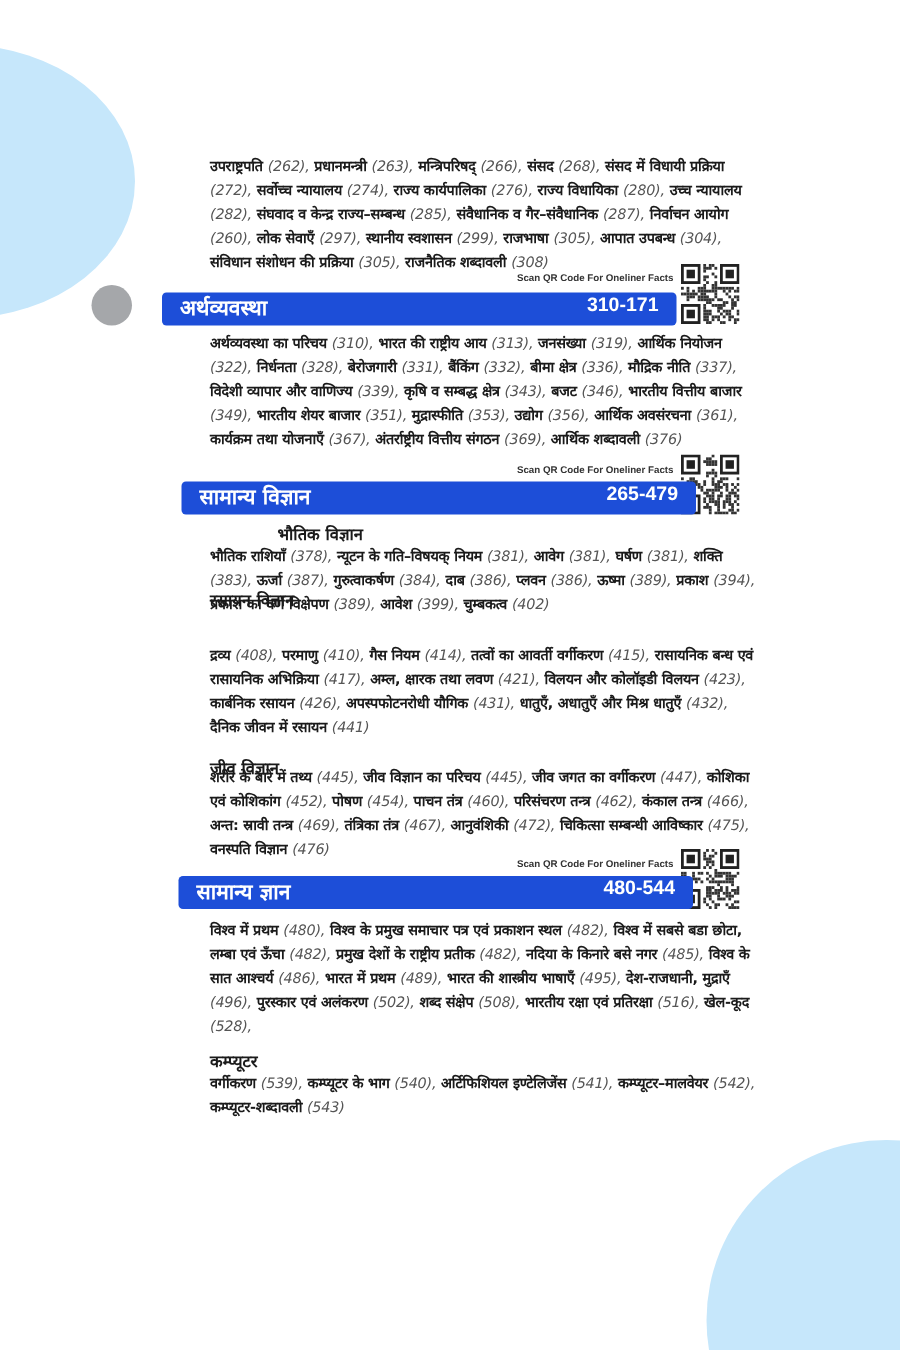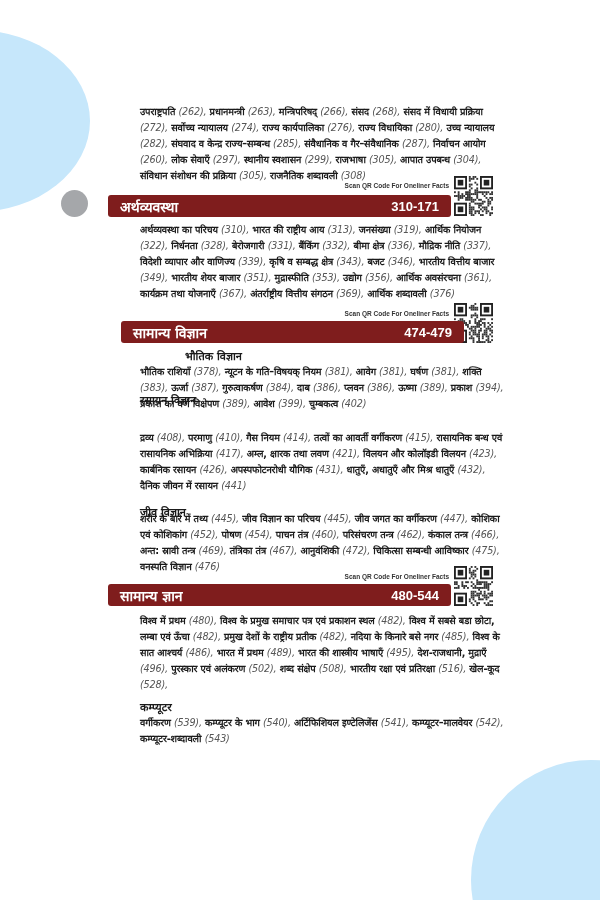"अर्थव्यवस्था" .banner { align-items: center -> none; background: #7f1d1d -> #1d4ed8 }
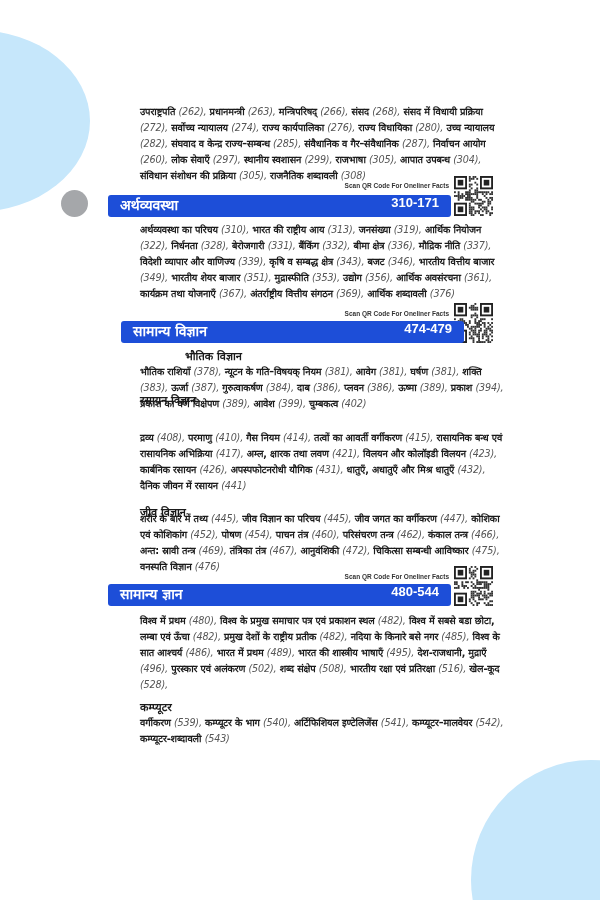"474-479" span.range { text: 474-479 -> 265-479 }
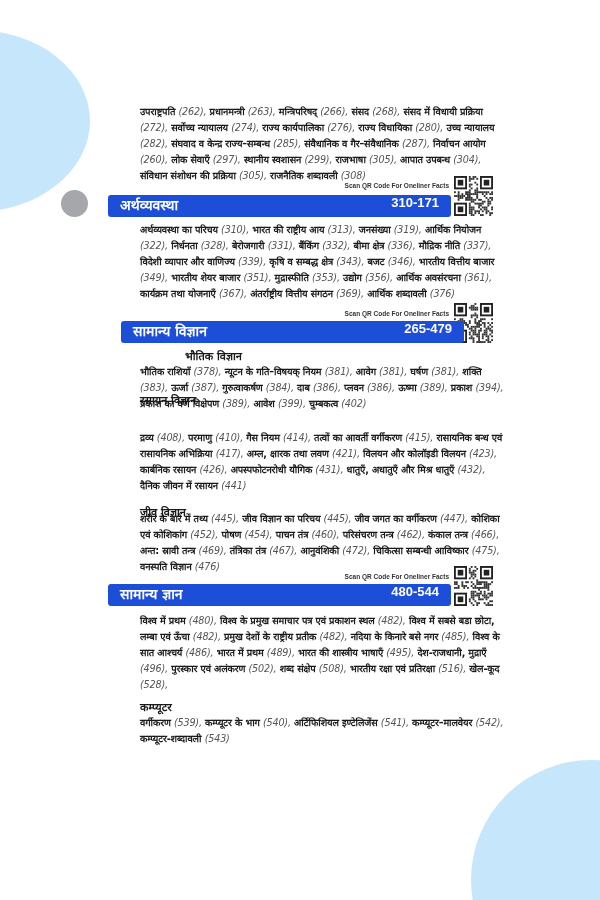"सामान्य ज्ञान" div.banner { margin-left: none -> 11px }
